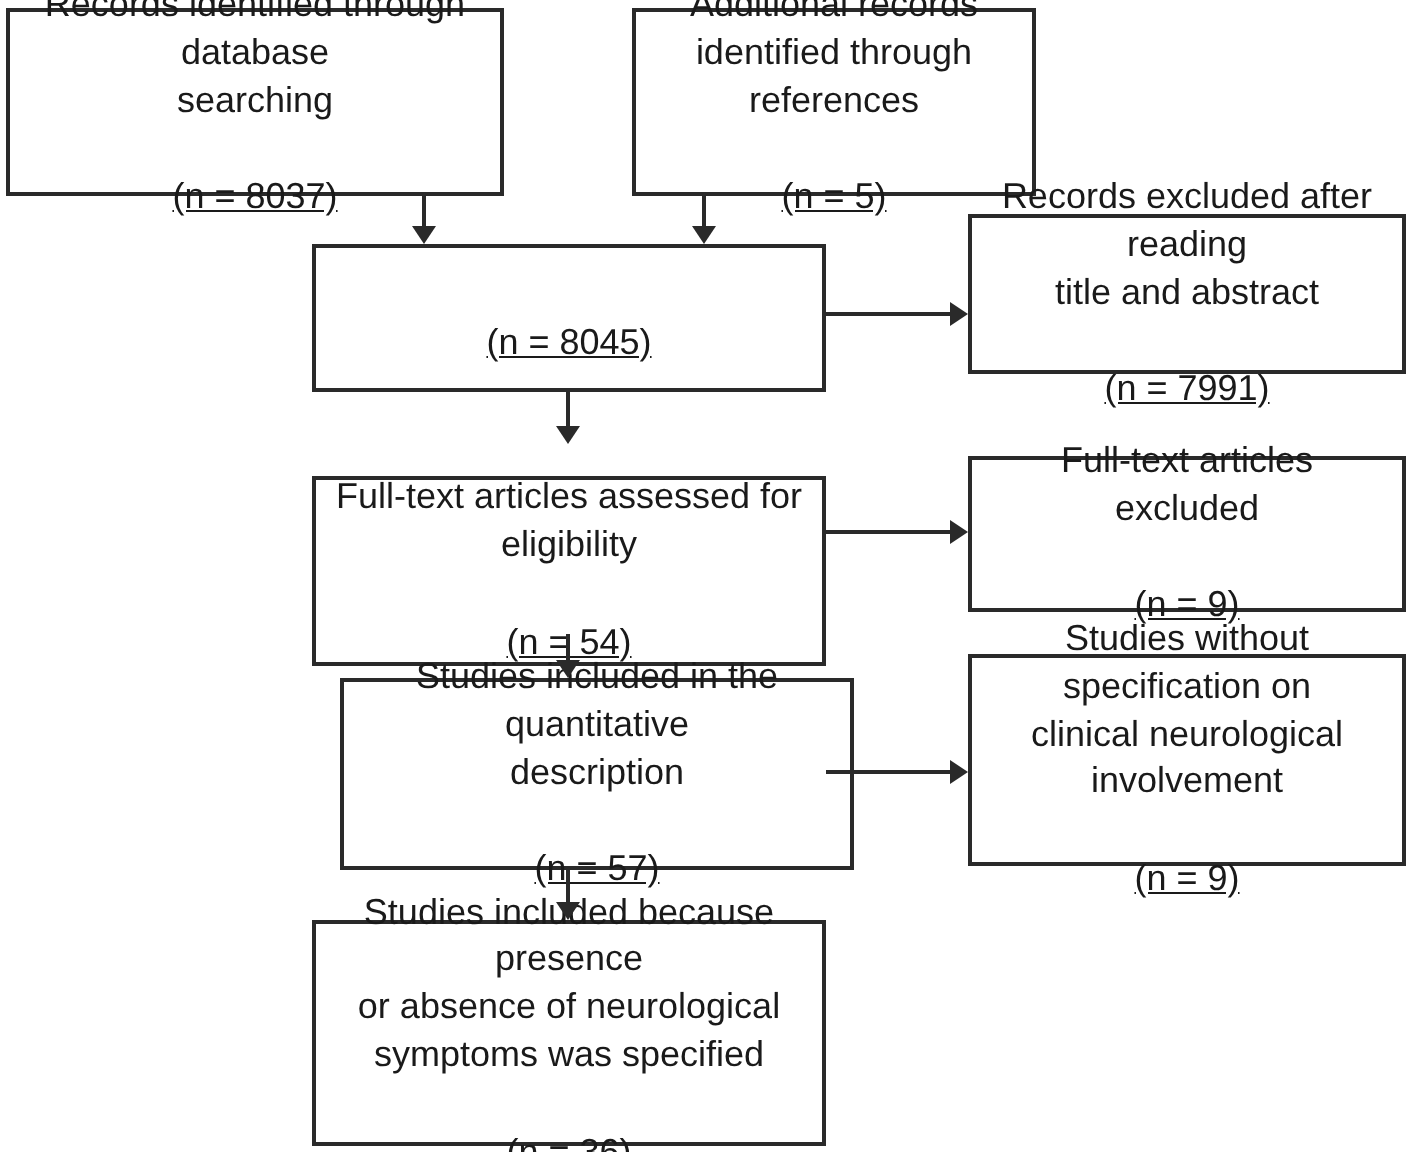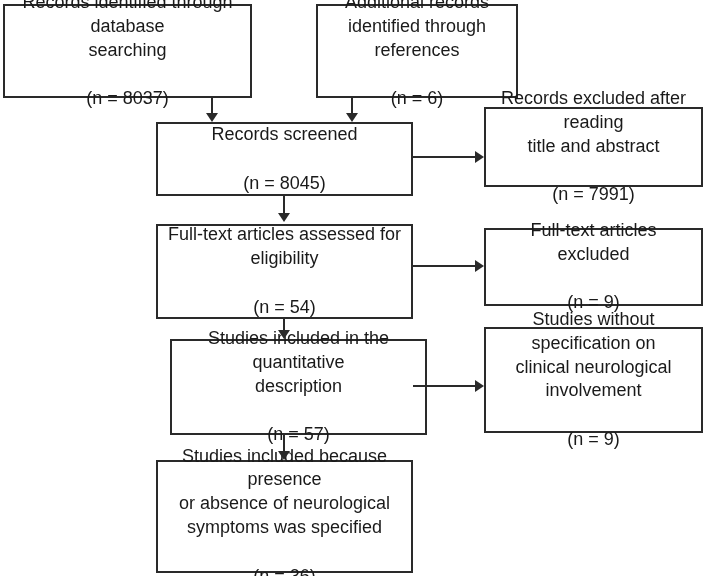"(n = 8037)" .box .count { text-decoration: none -> underline }
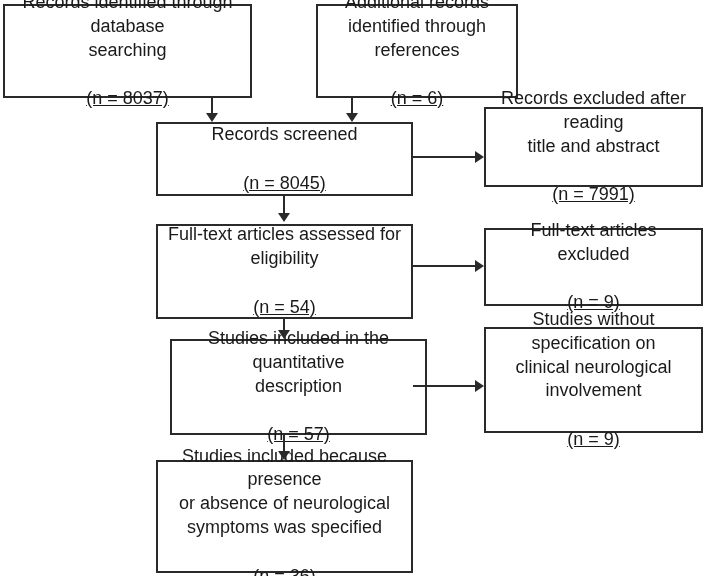"(n = 6)" div.count { text: 6 -> 5 }
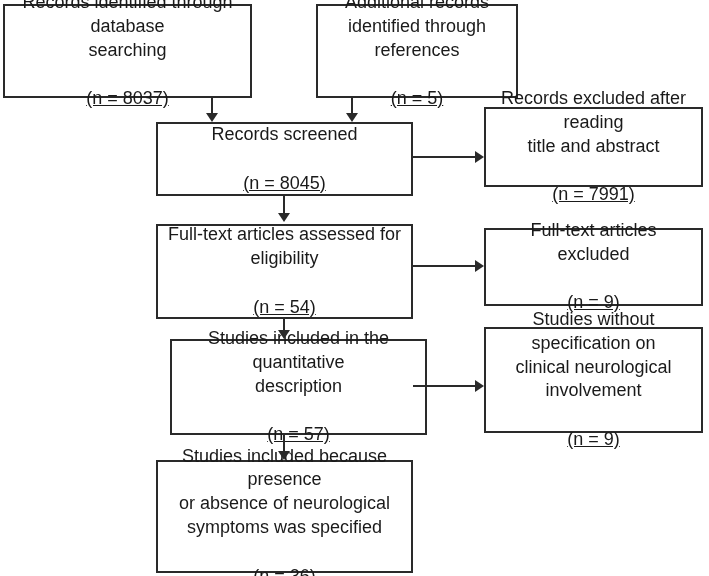"Records screened" div.label { html: <div>Records screened</div> -> none }
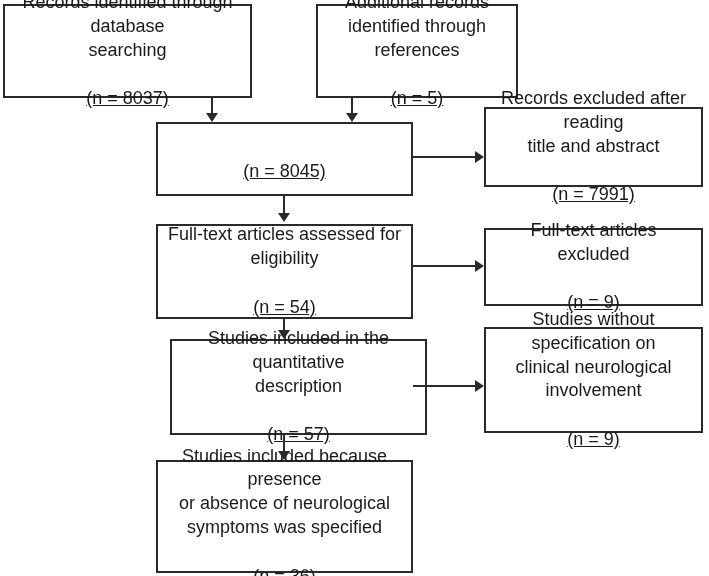"Full-text articles assessed for" div.box { top: 224px -> 238px }
